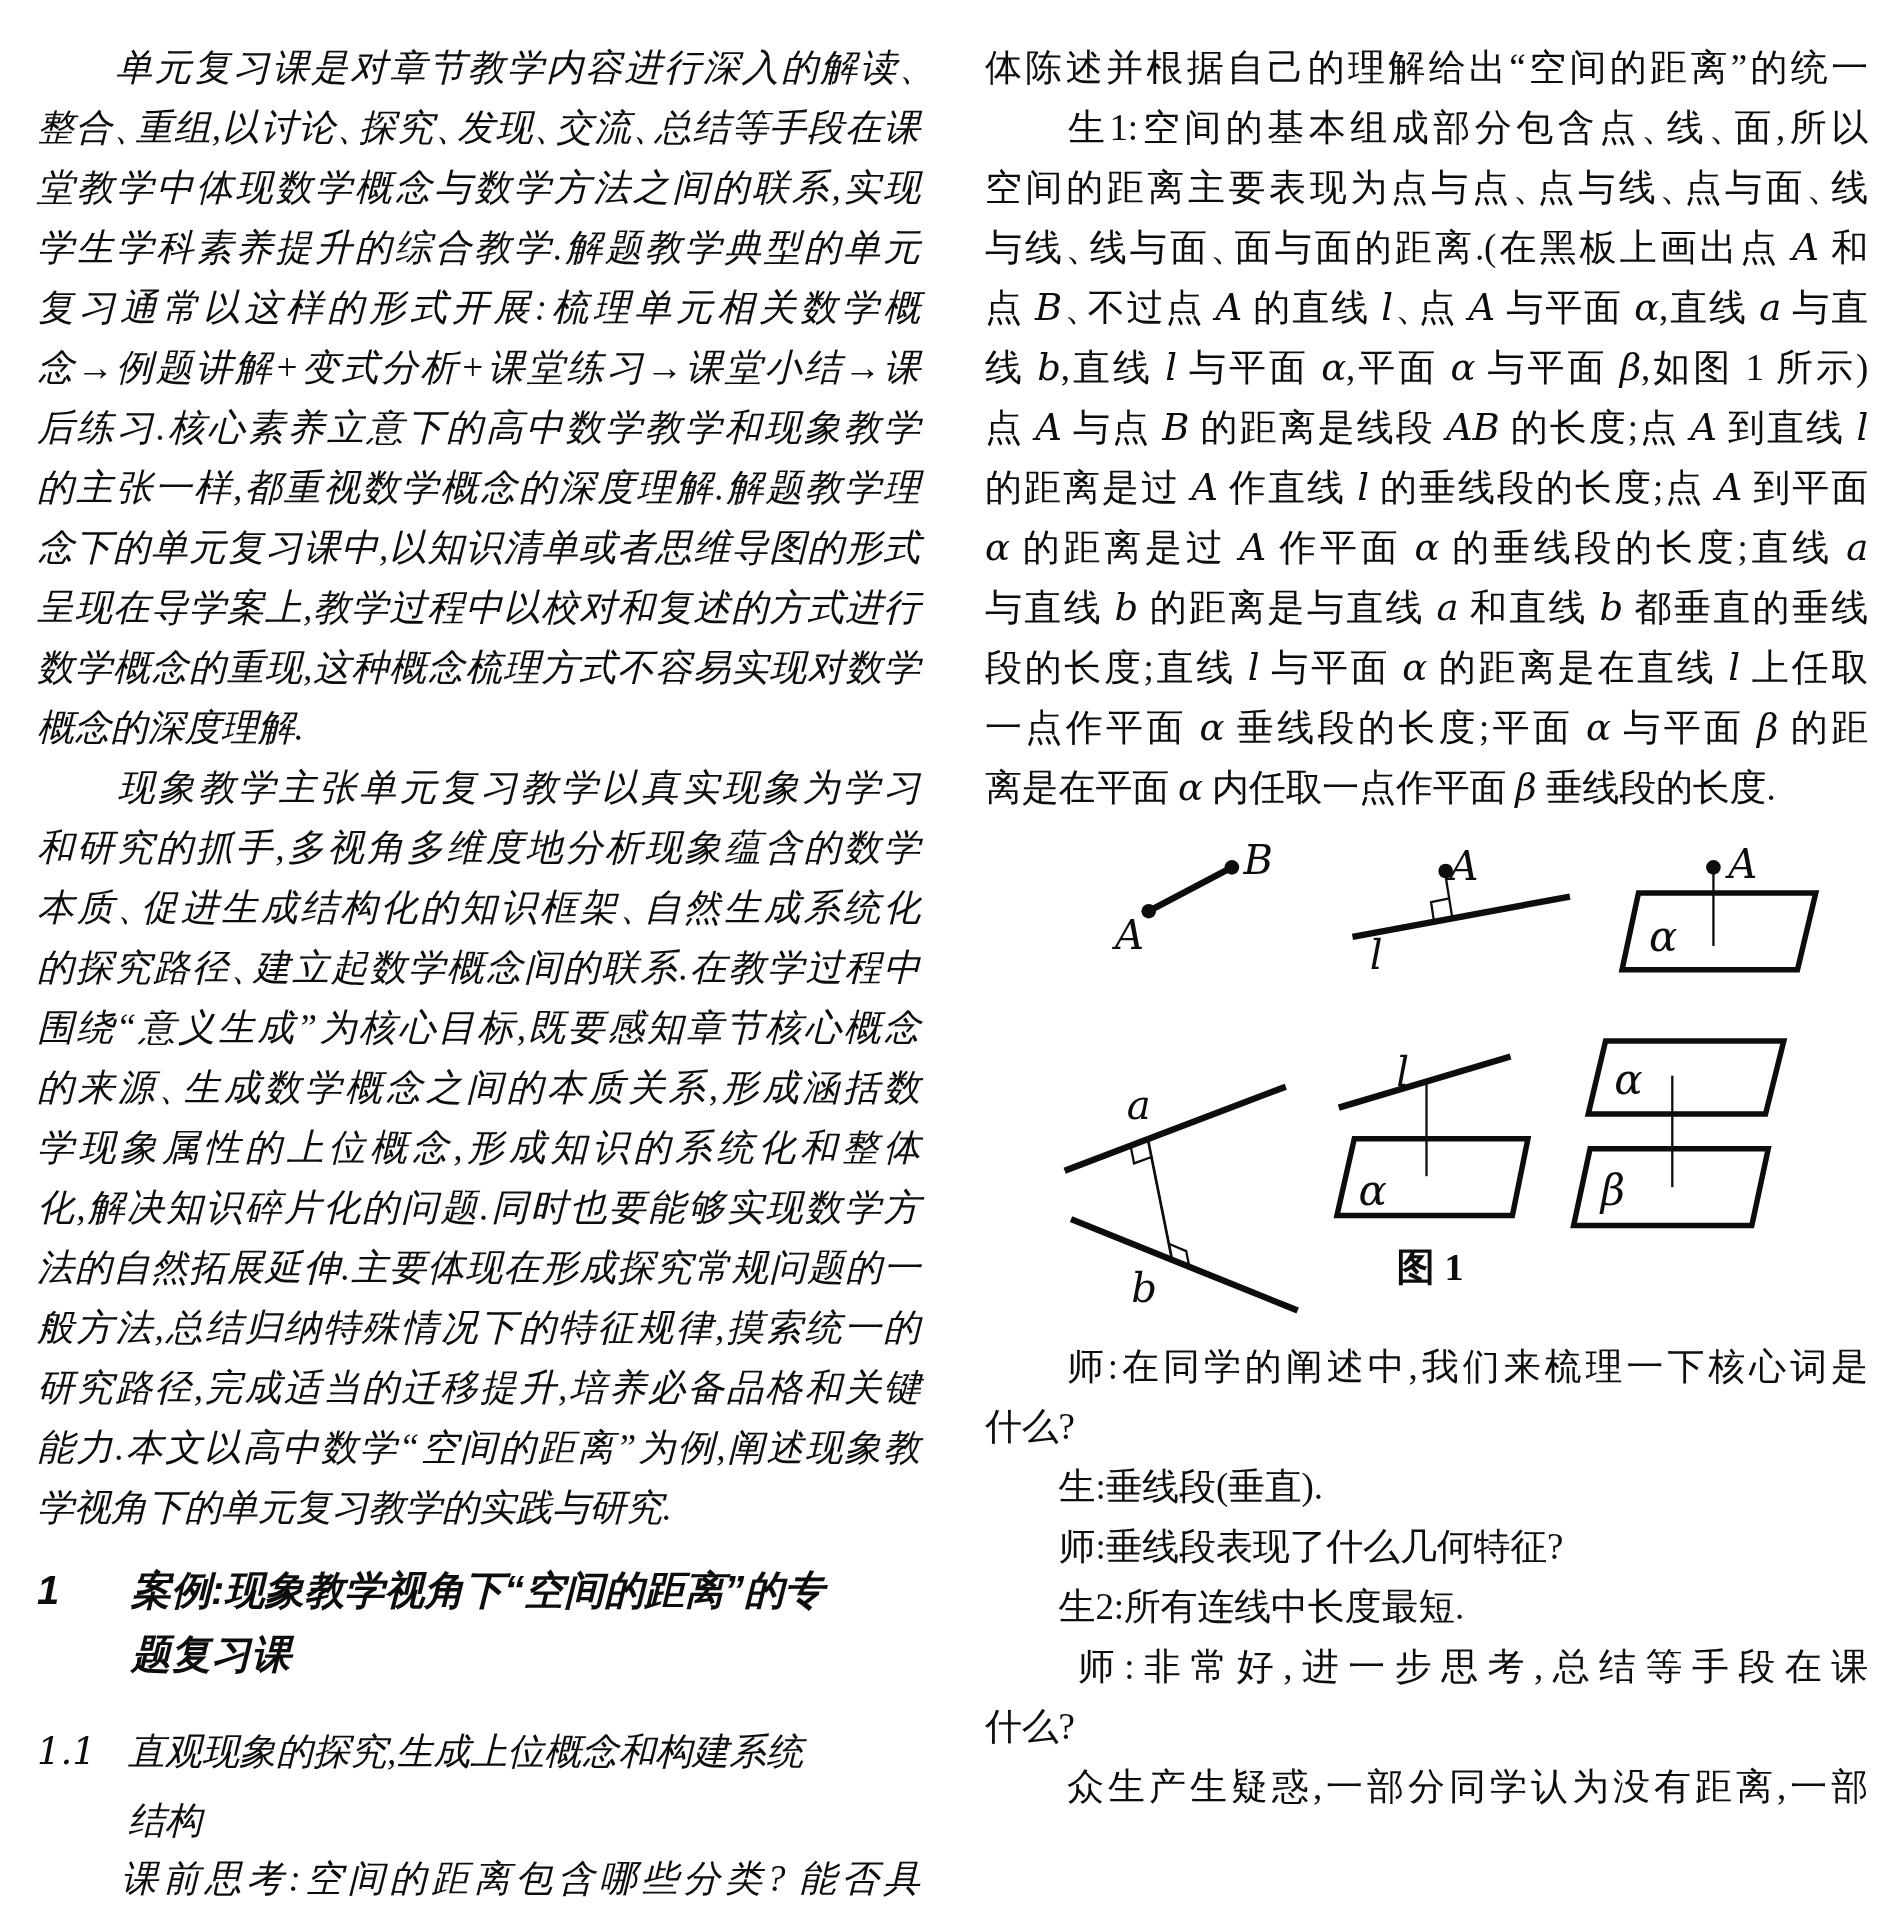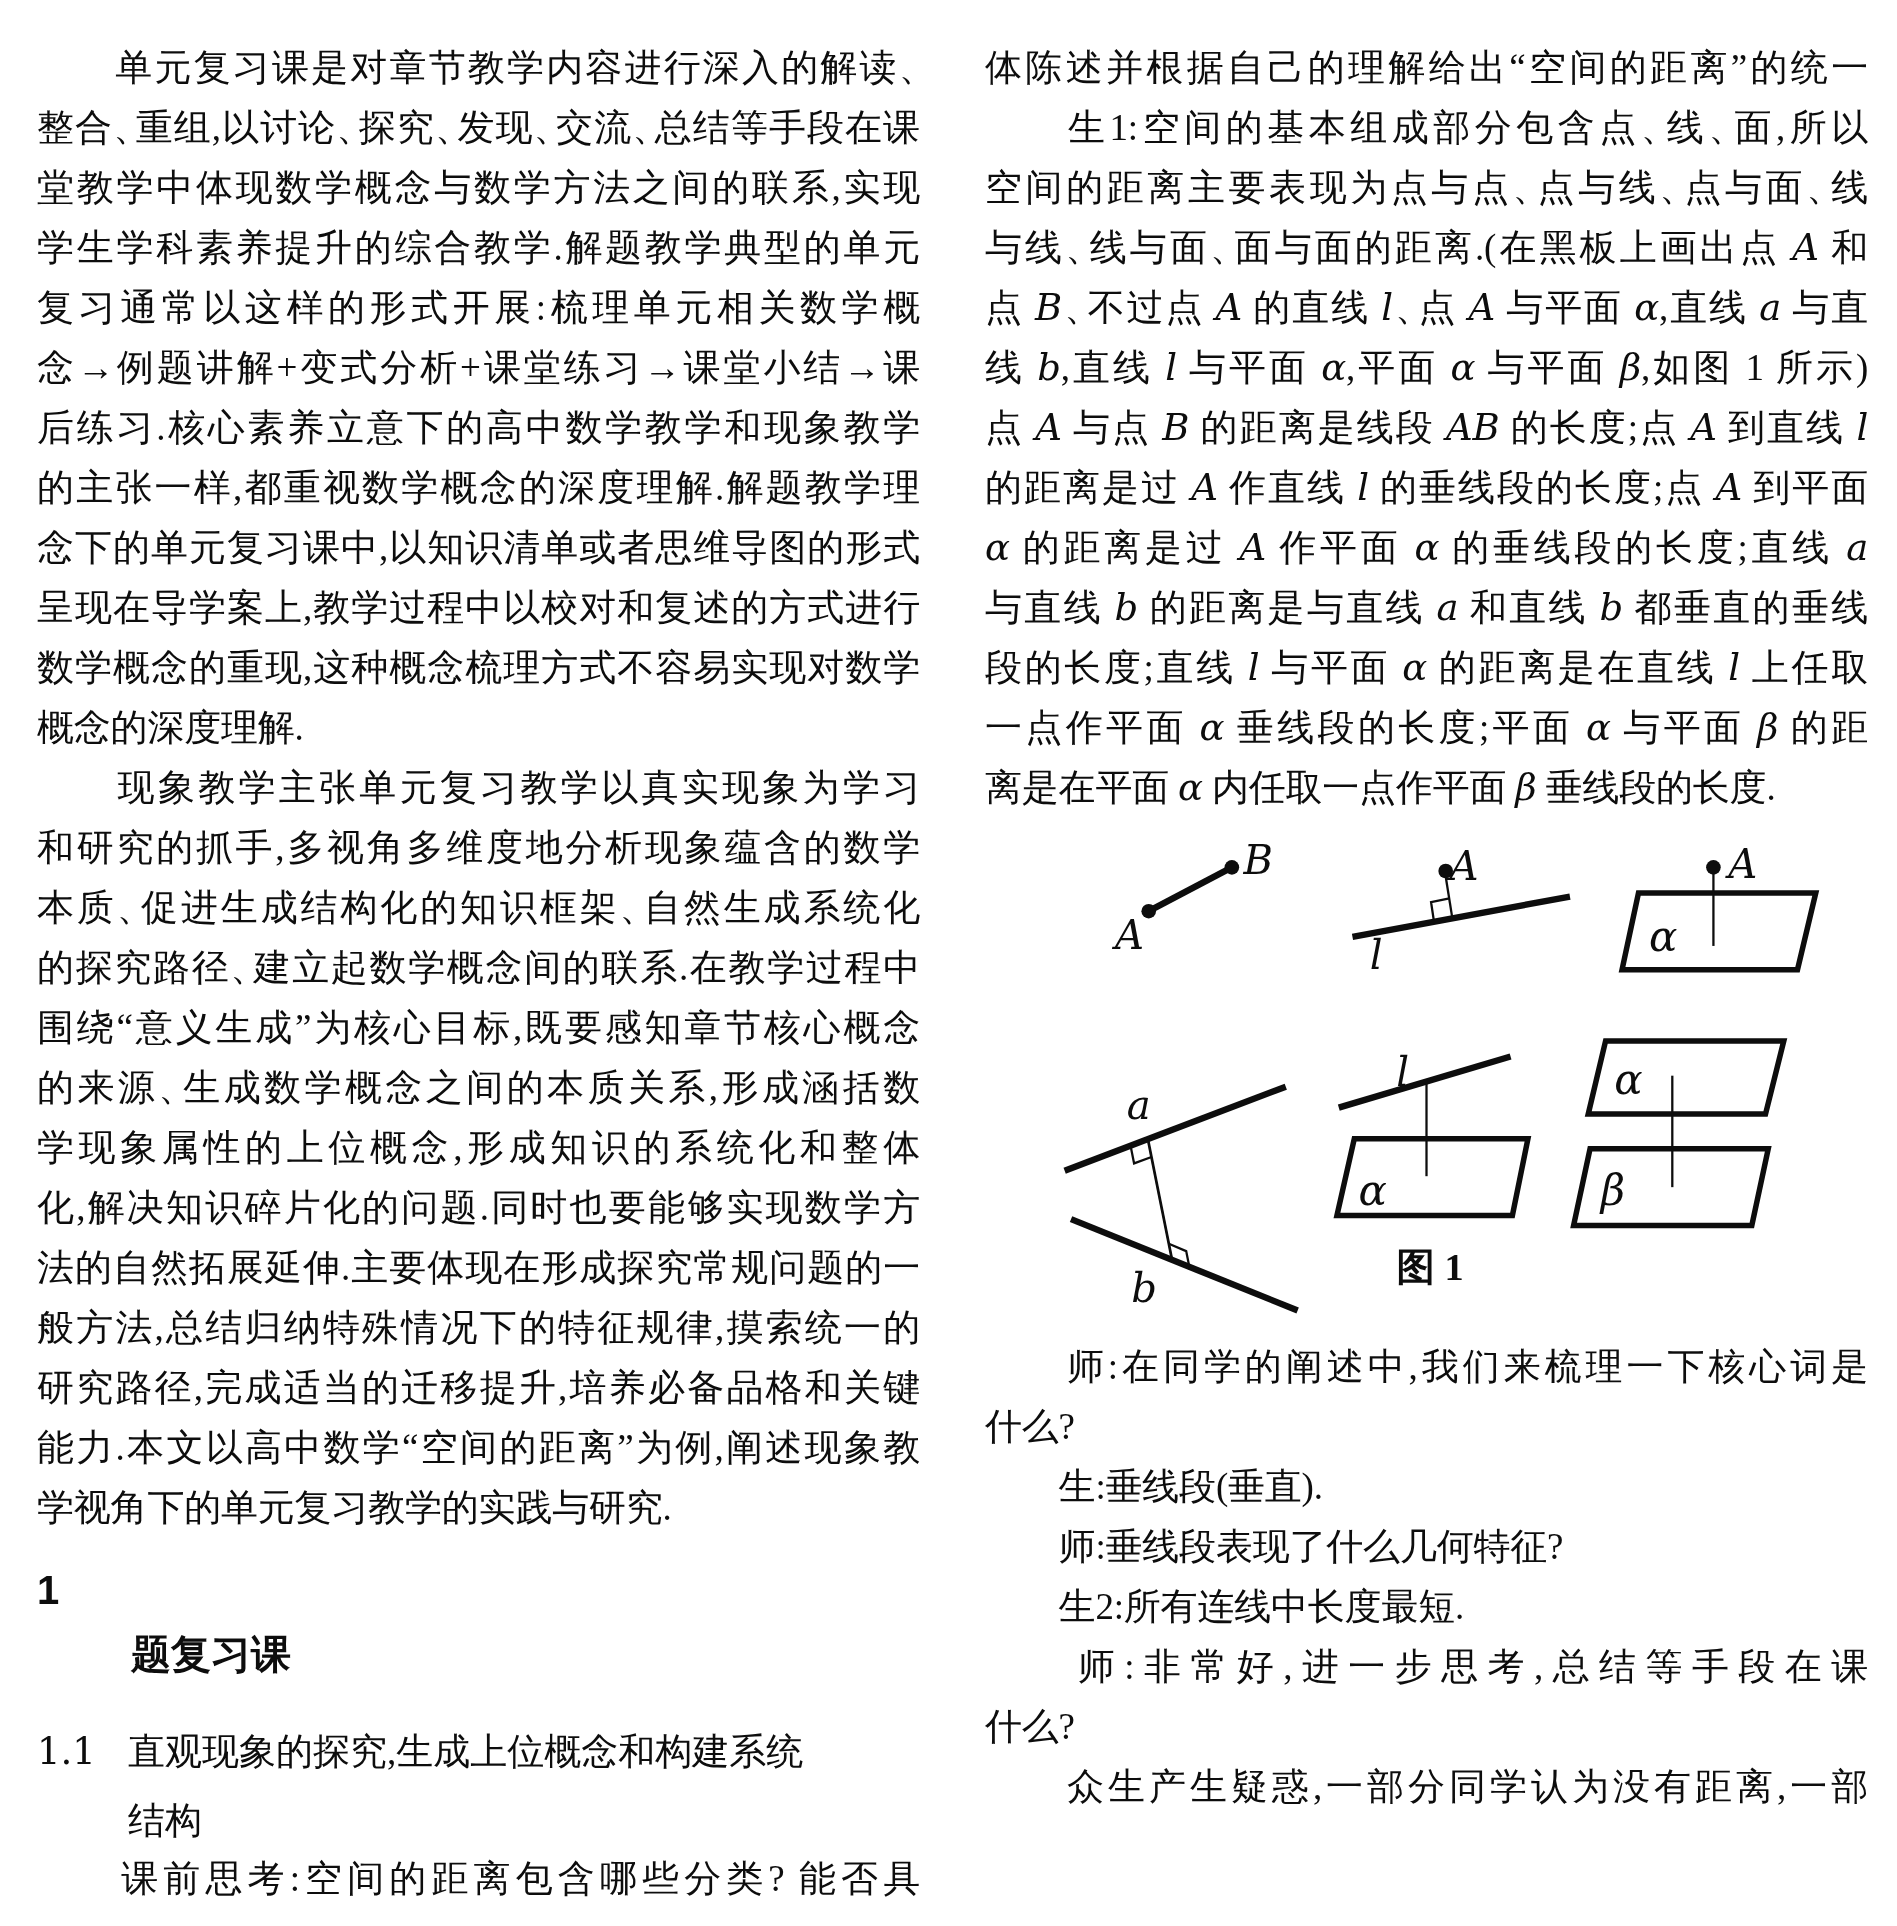"单元复习课是对章节教学内容进行深入的解读、" .col.left { font-style: none -> italic }
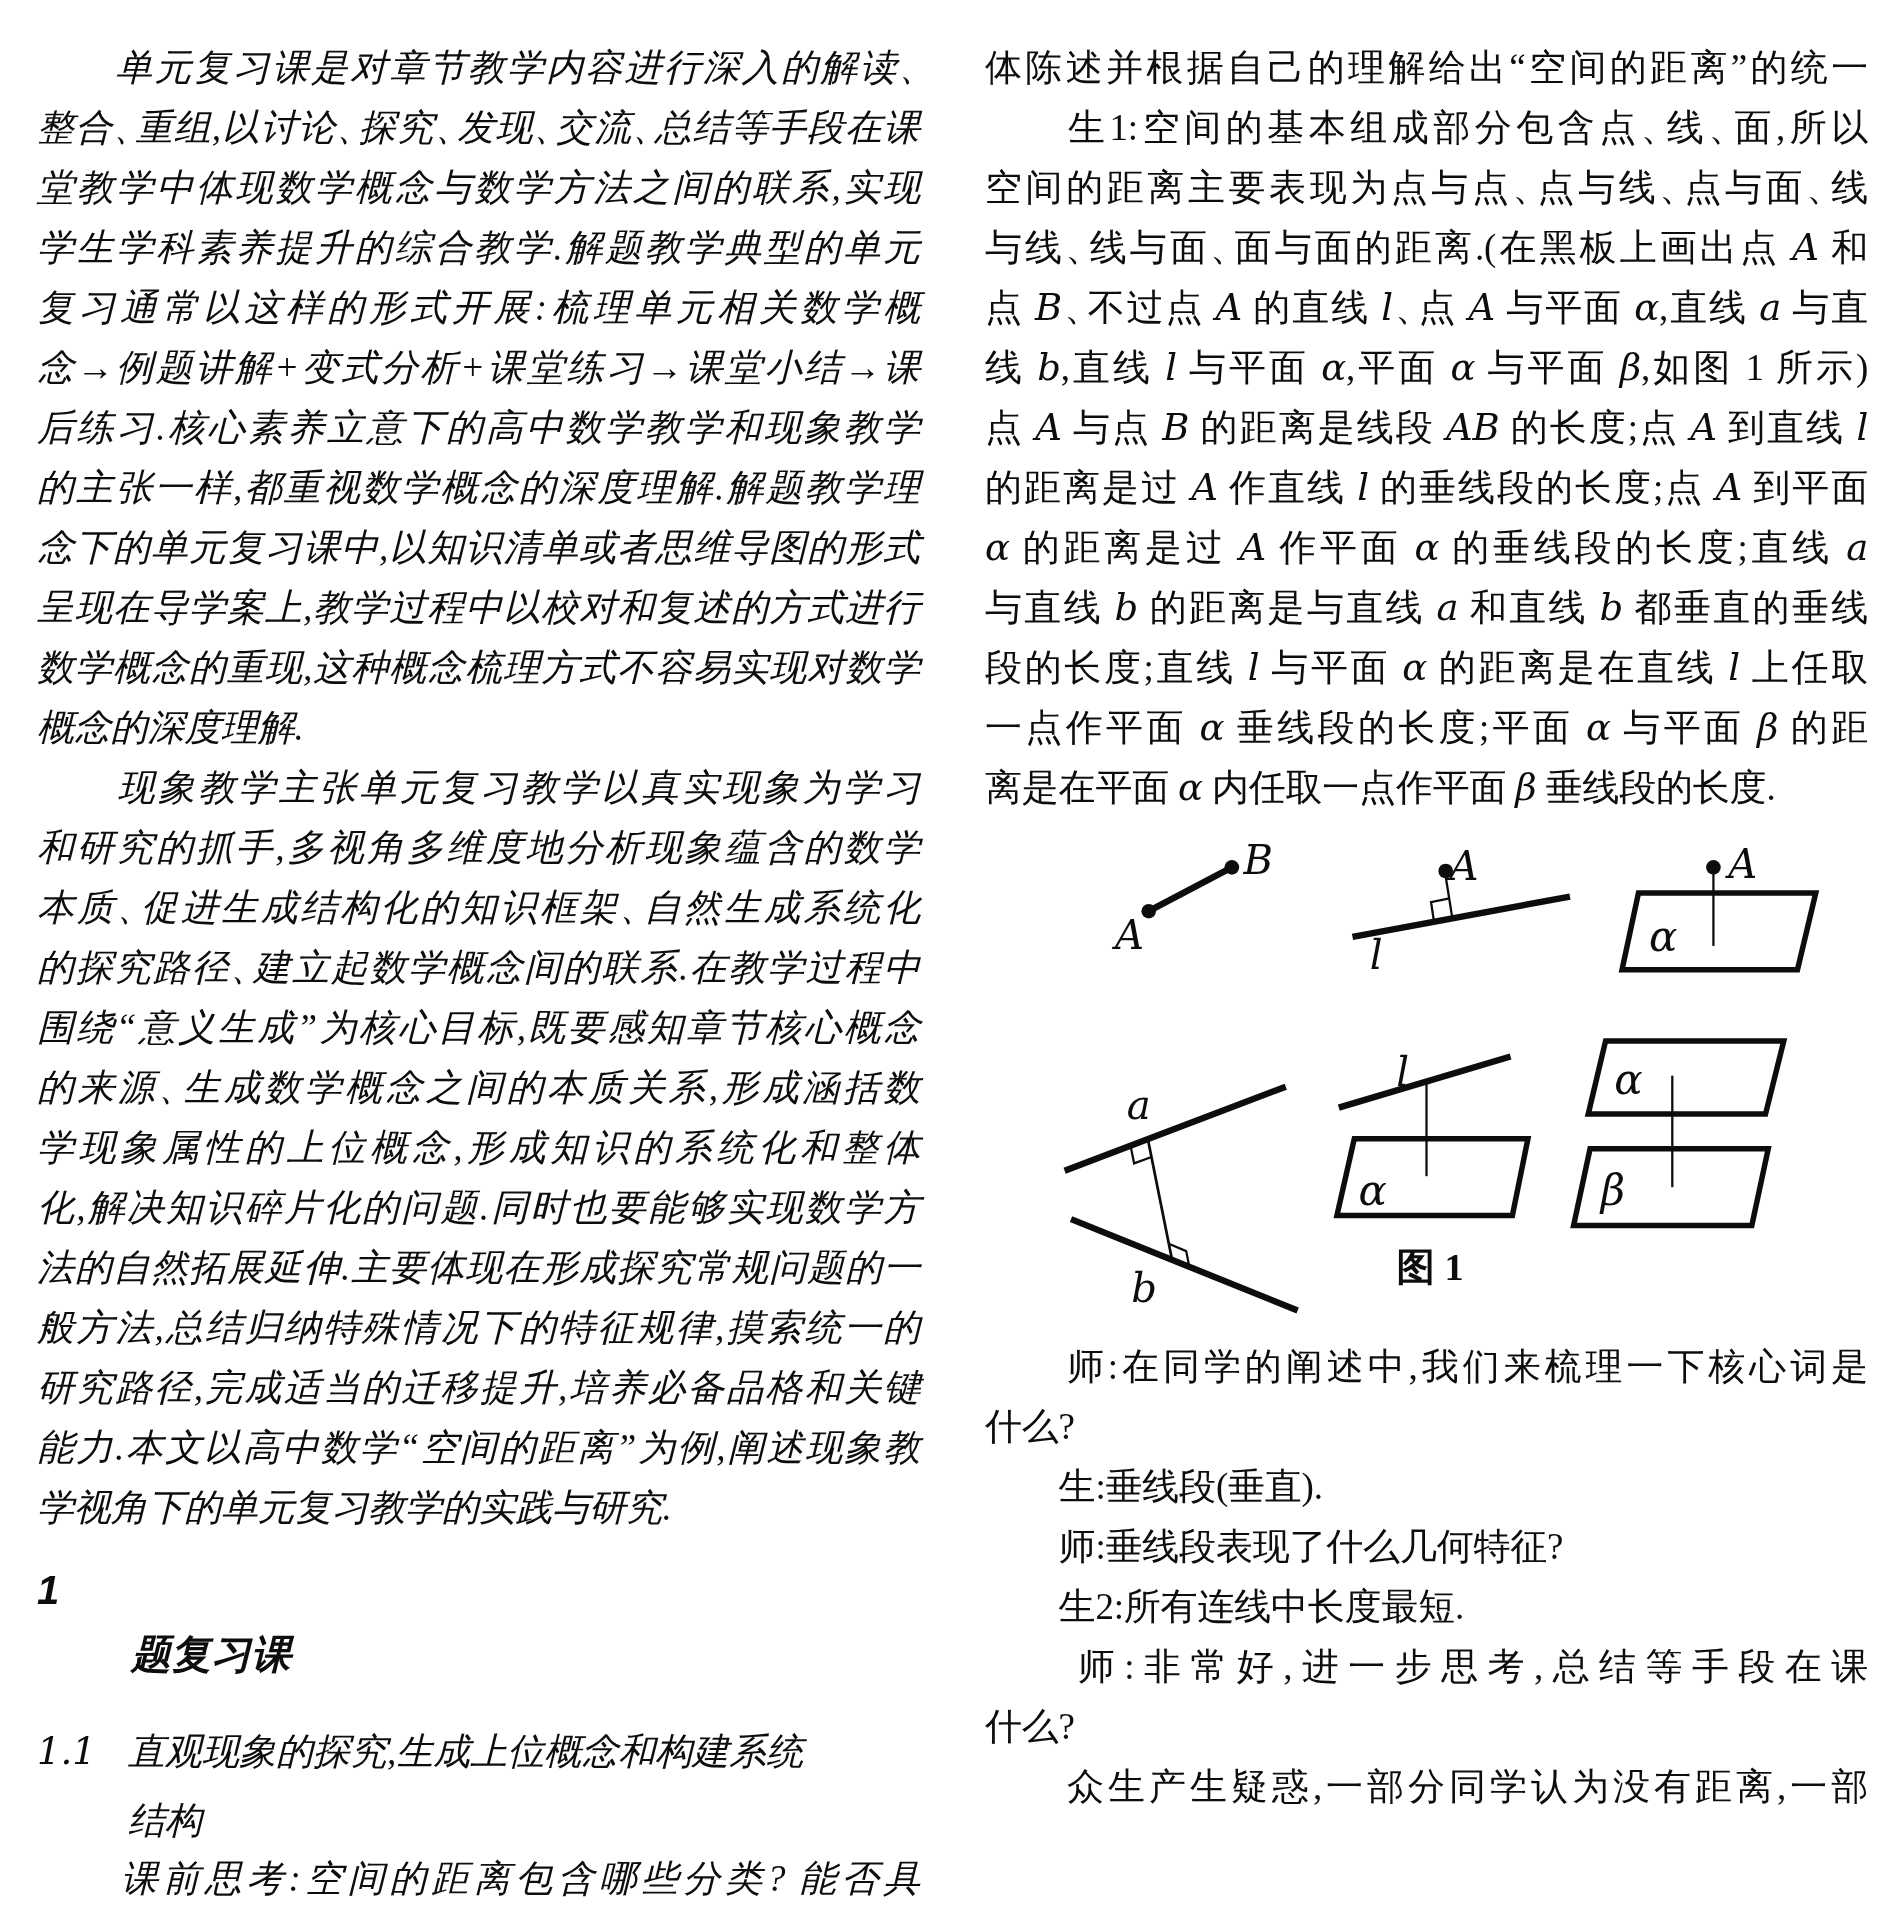"案例:现象教学视角下“空间的距离”的专" span.htxt { html: none -> <span>案例:现象教学视角下“空间的距离”的专</span> }
